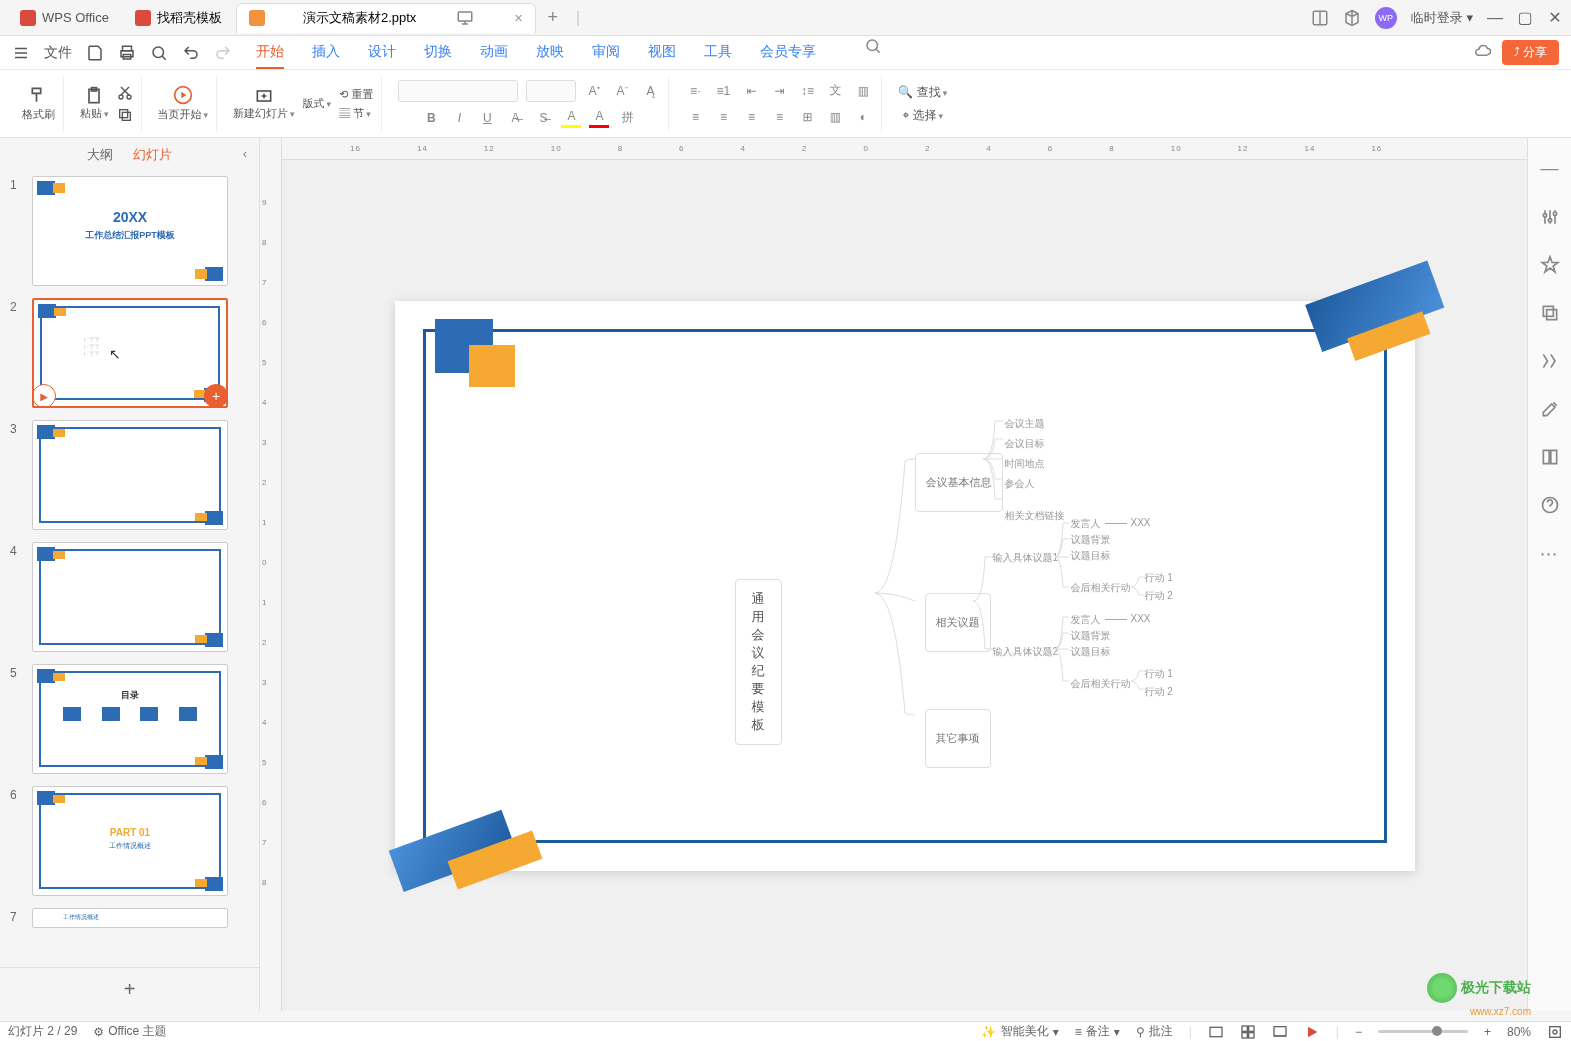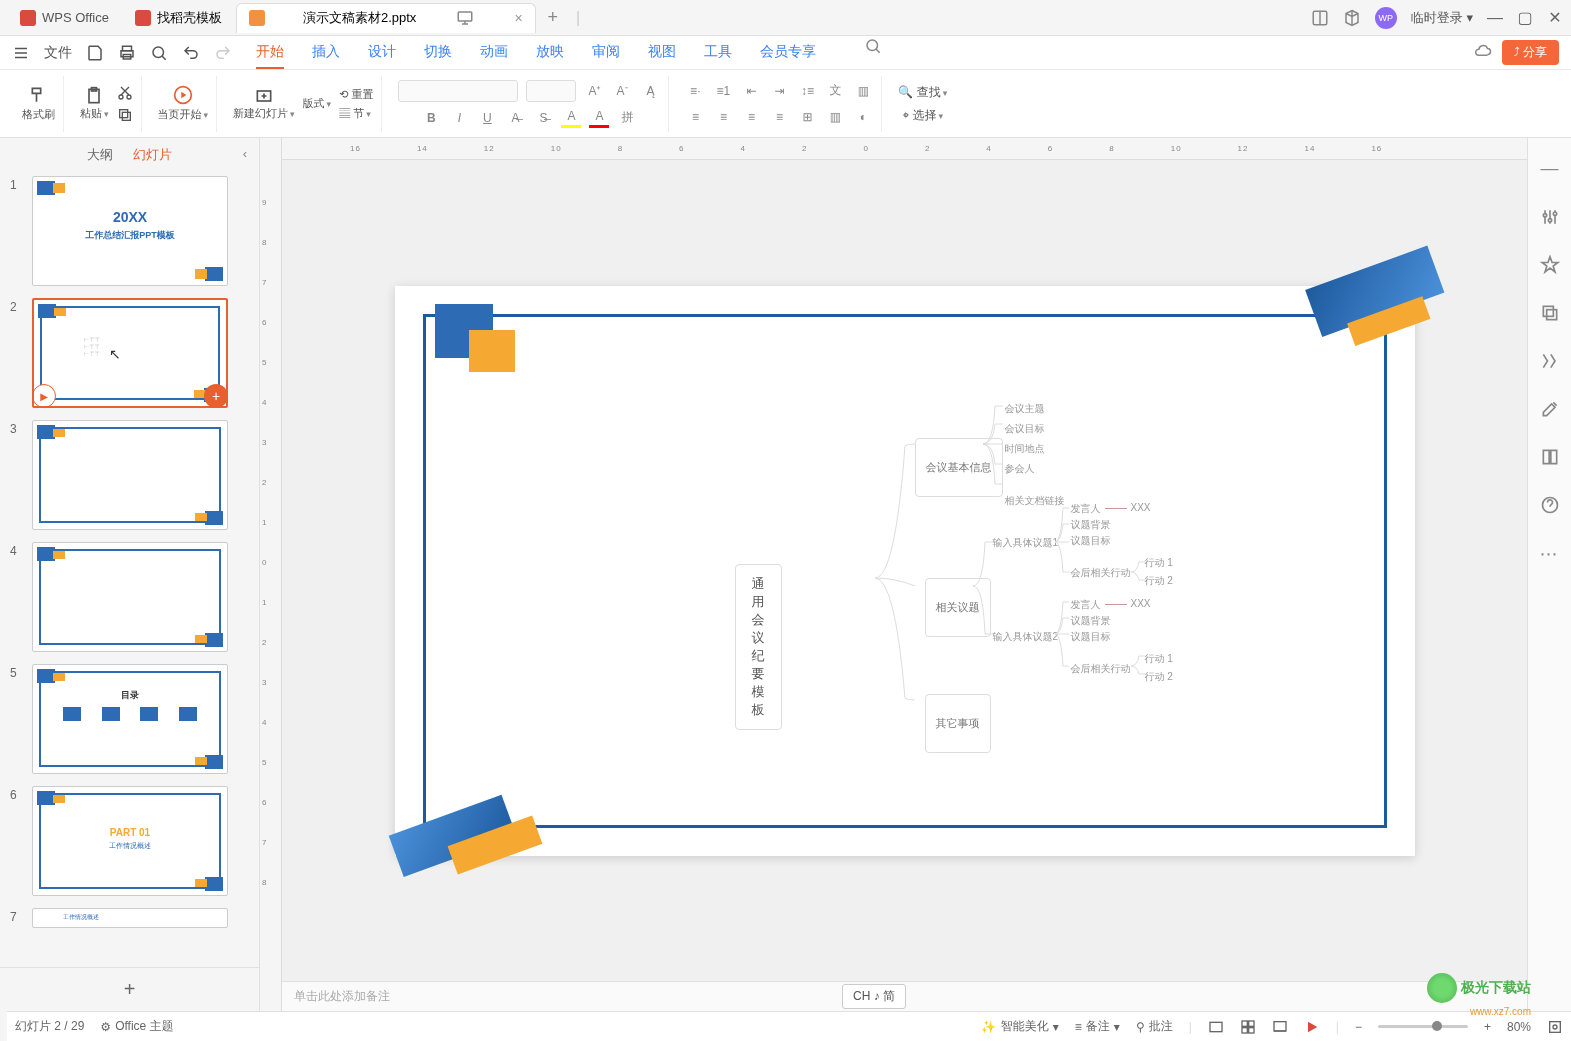"单击此处添加备注" div.notes-bar { html: <div> <span>单击此处添加备注</span> <div>CH ♪ 简</div> </div> -> none }
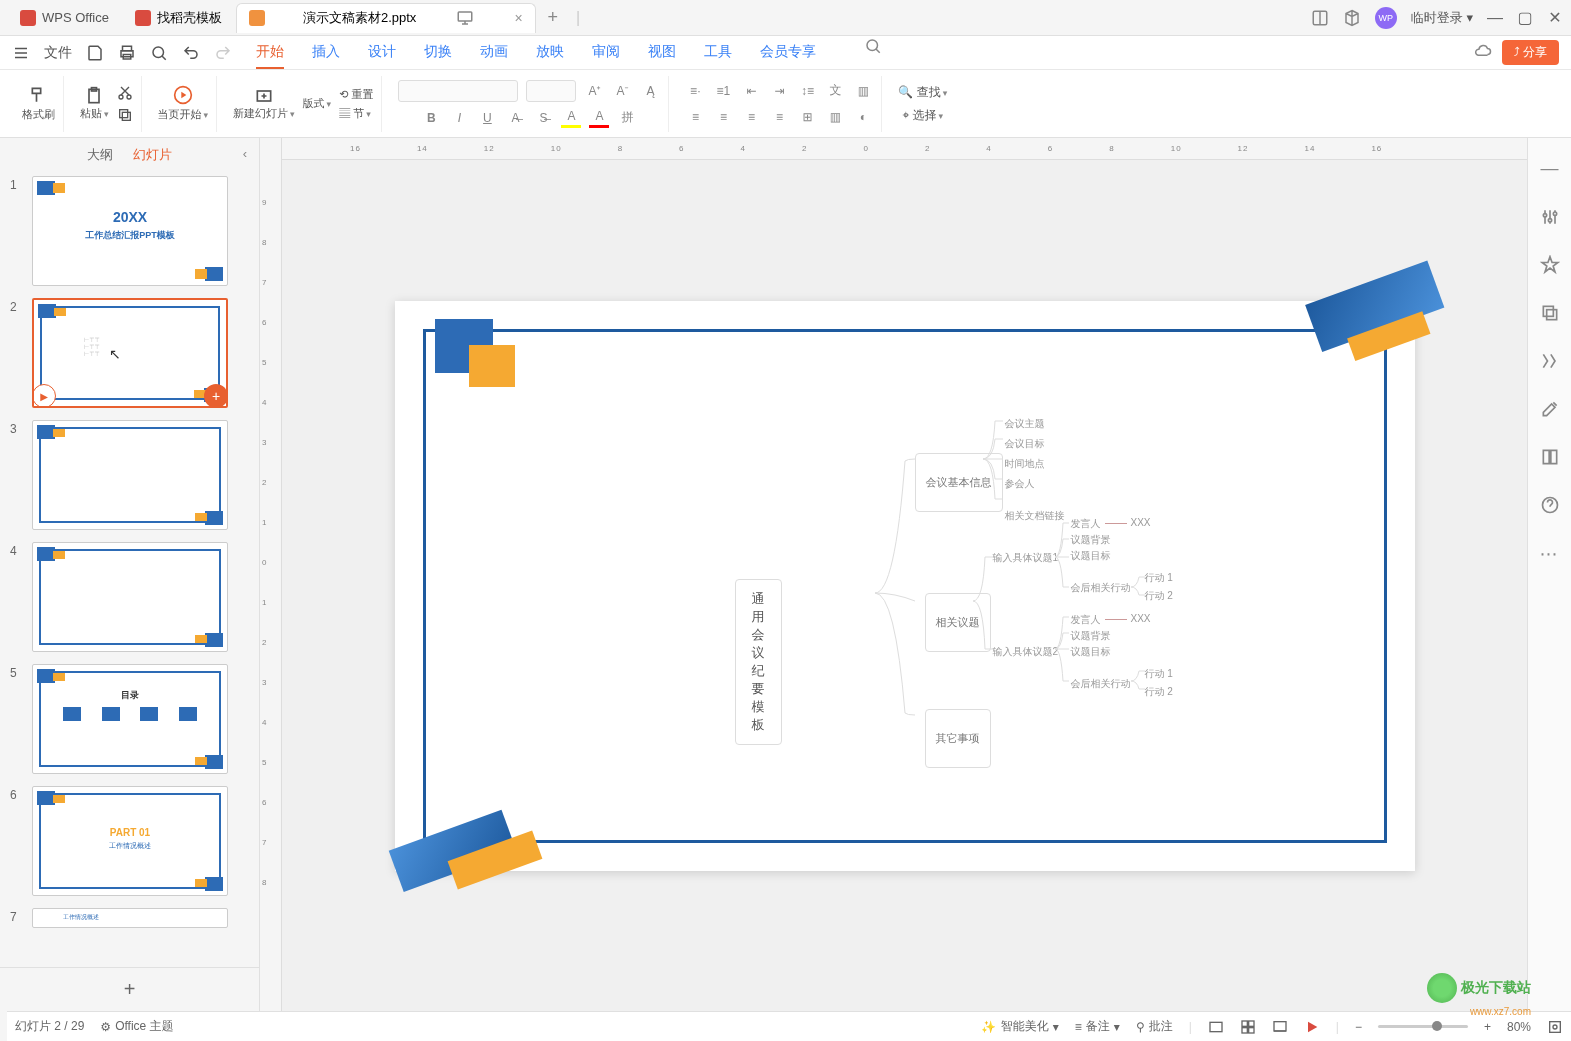"幻灯片 2 / 29" .status-bar { height: 30px -> 20px; margin-left: 7px -> none }
